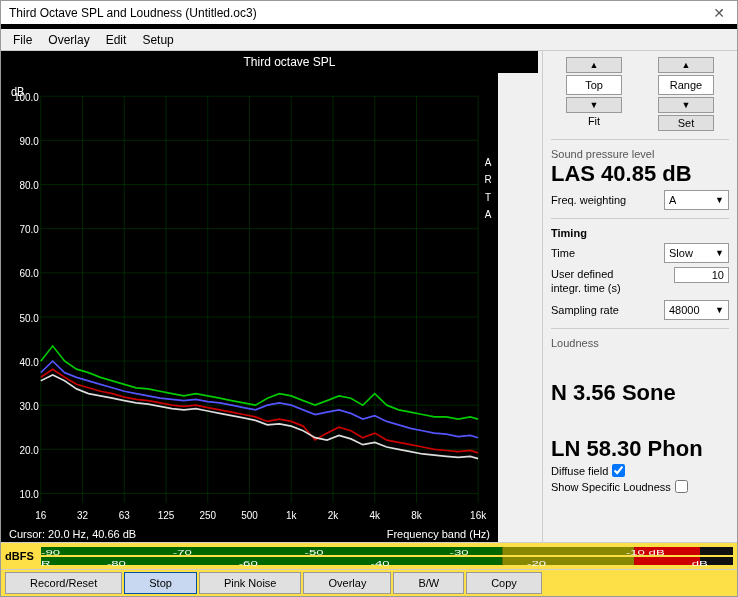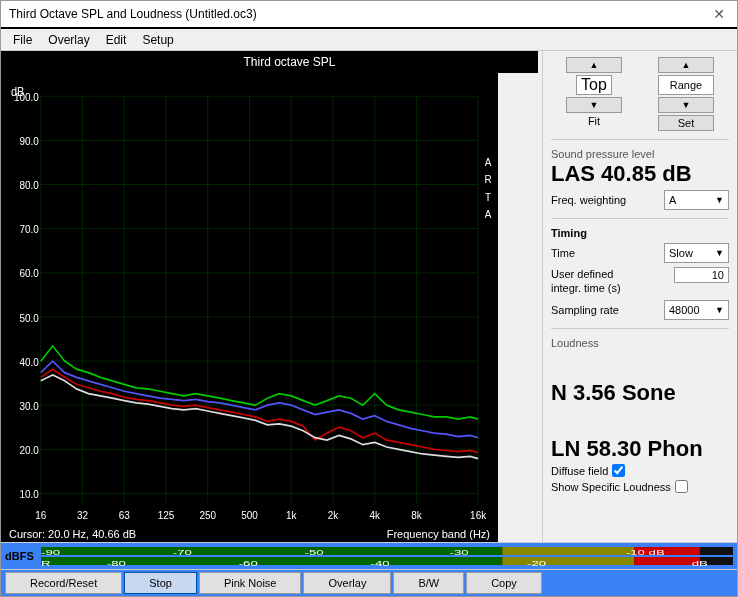"Third Octave SPL and Loudness" .title-bar { border-bottom: 2px solid #000000 -> 5px solid #000000 }
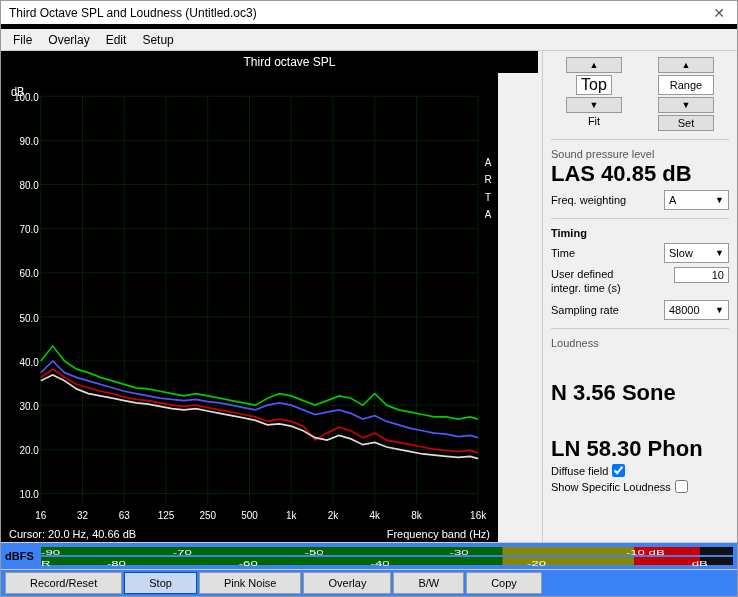"Top" div.spin-display { font-size: 16px -> 11px; width: 36px -> 56px }
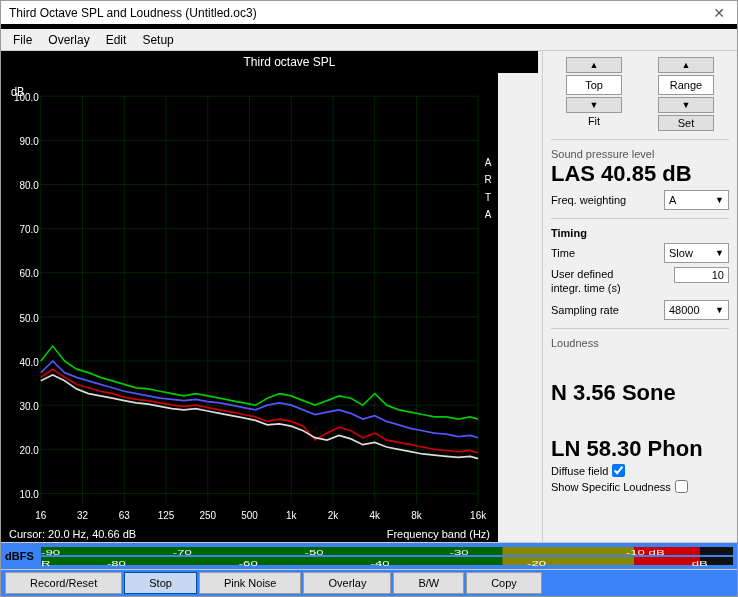"dBFS" .bottom-bar { background: #3b82f6 -> #fde047 }
